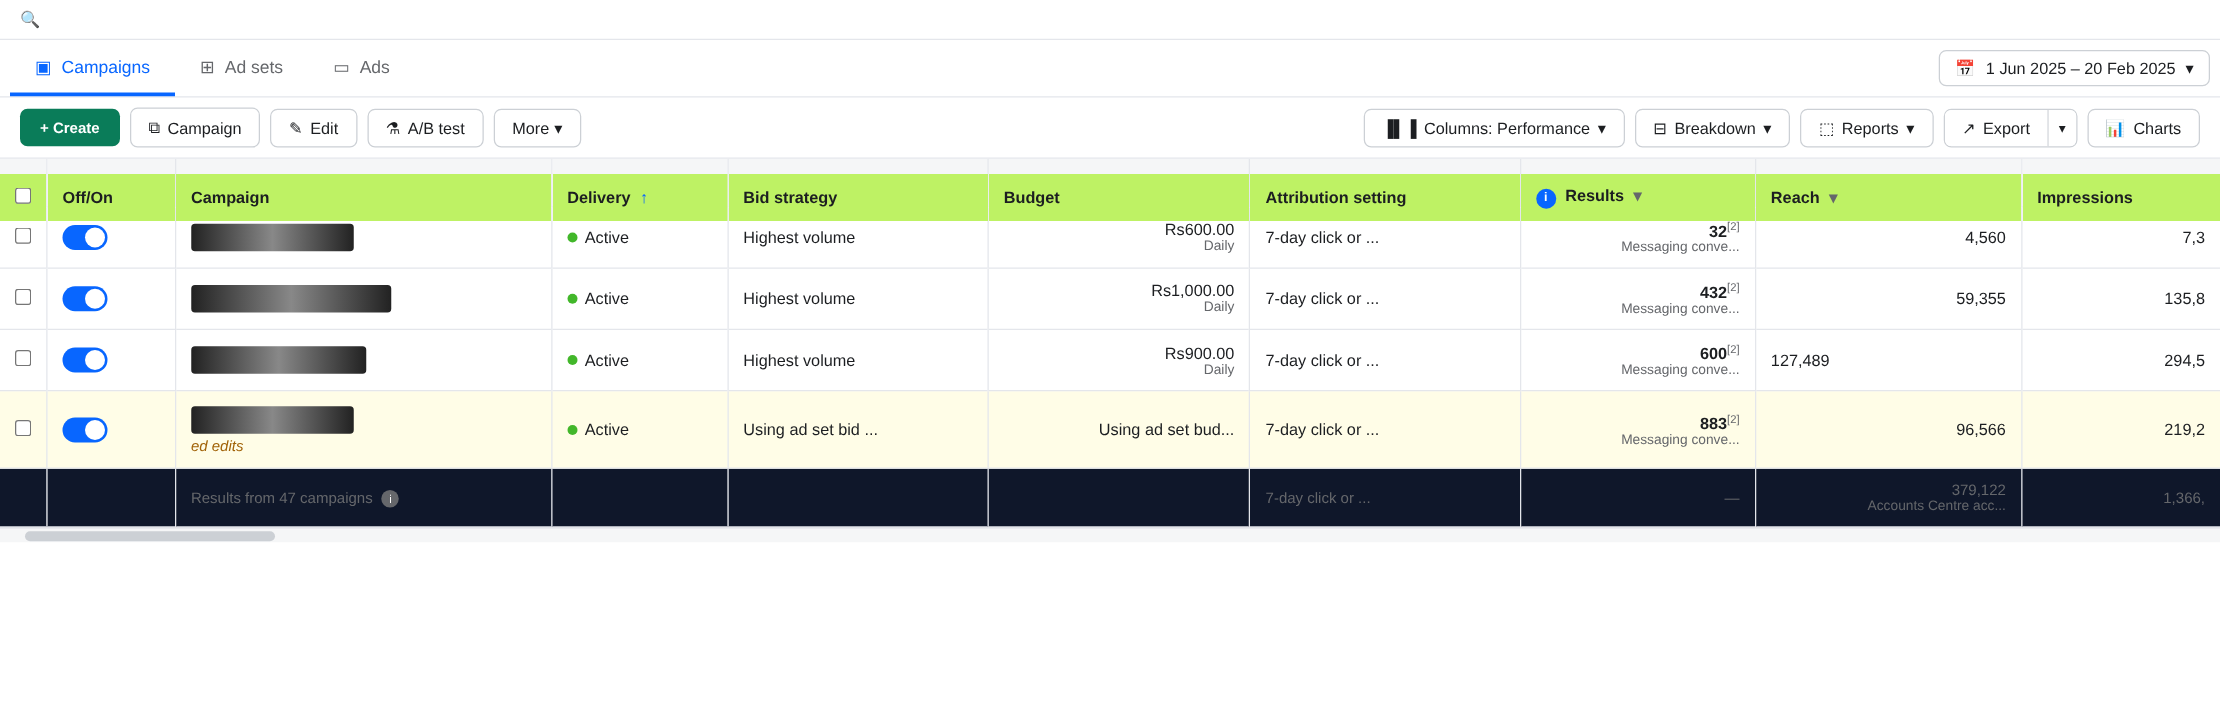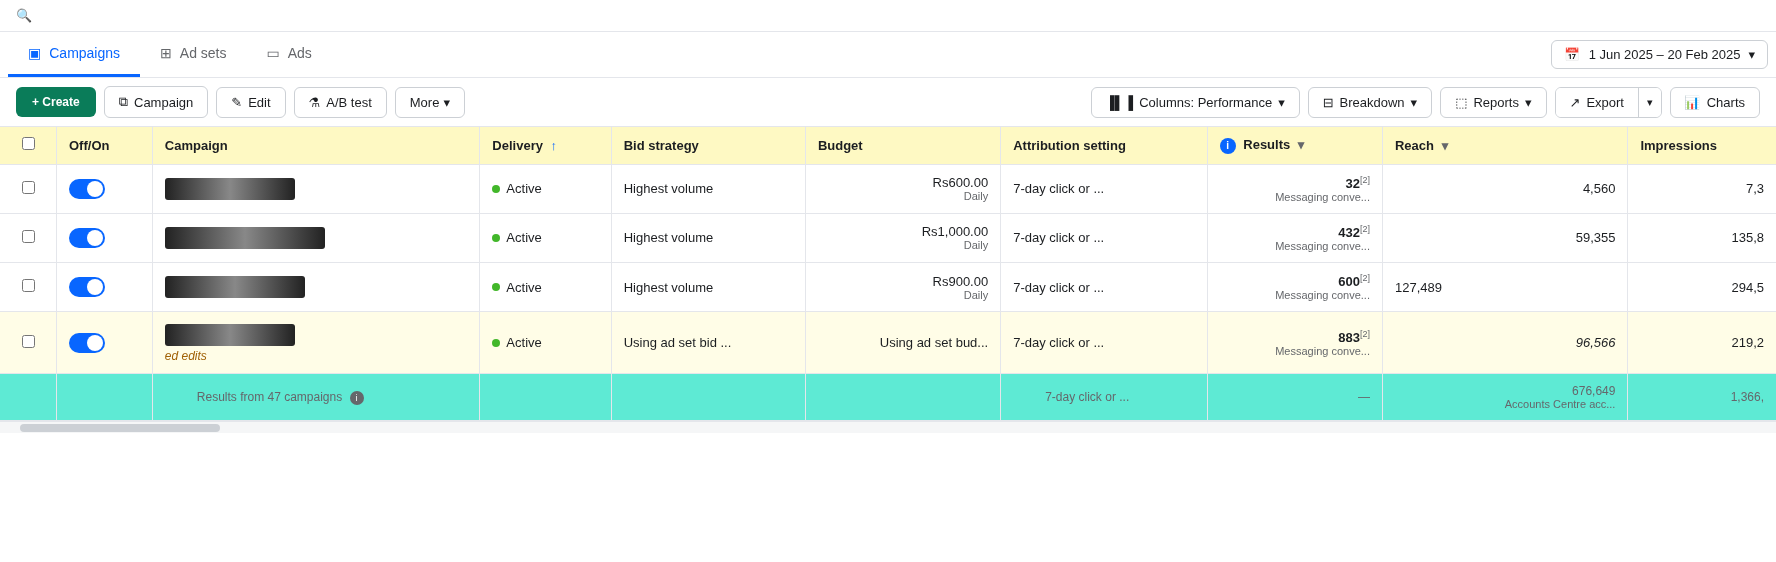"Off/On" thead th { background: #fef9c3 -> #bef264; top: 0 -> 12px }
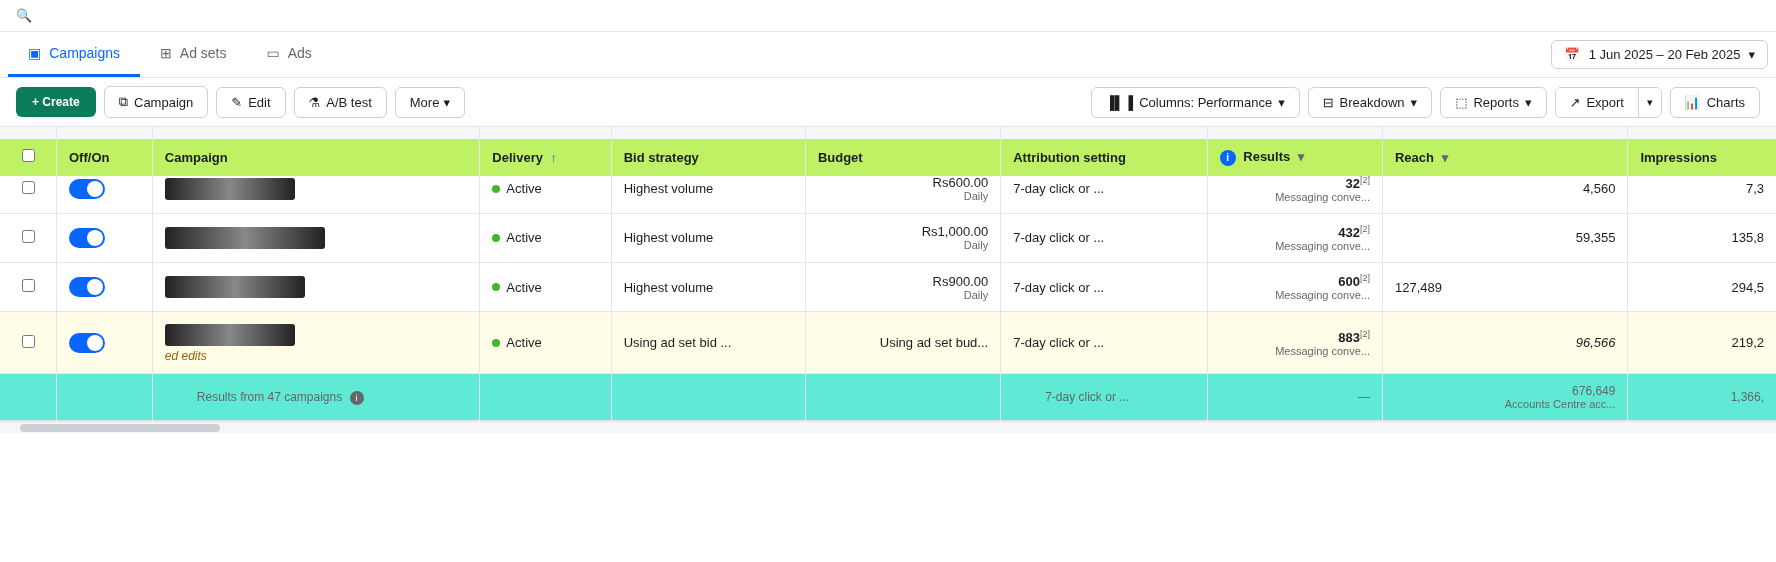"96,566" td { font-style: italic -> none }
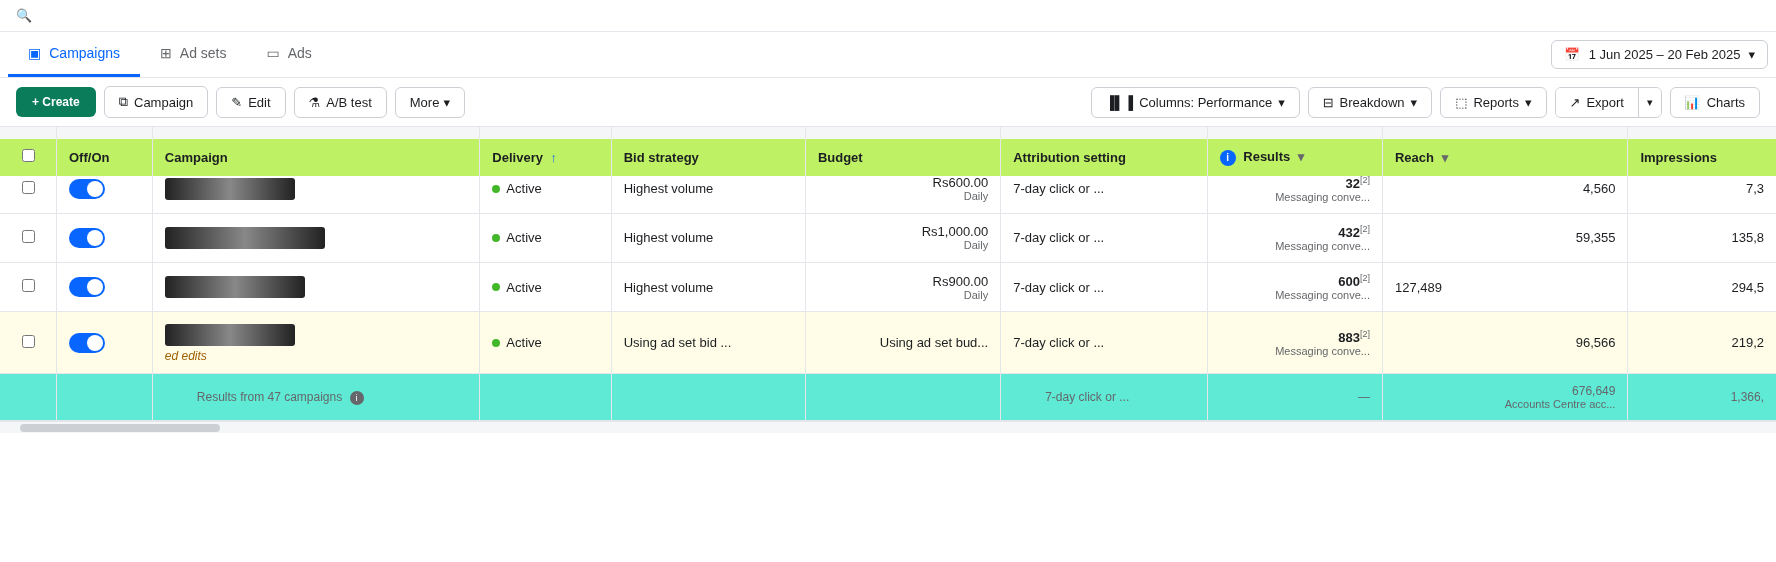"Results from 47 campaigns i" .summary-row td { background: #5eead4 -> #0f172a; padding-left: 44px -> none }
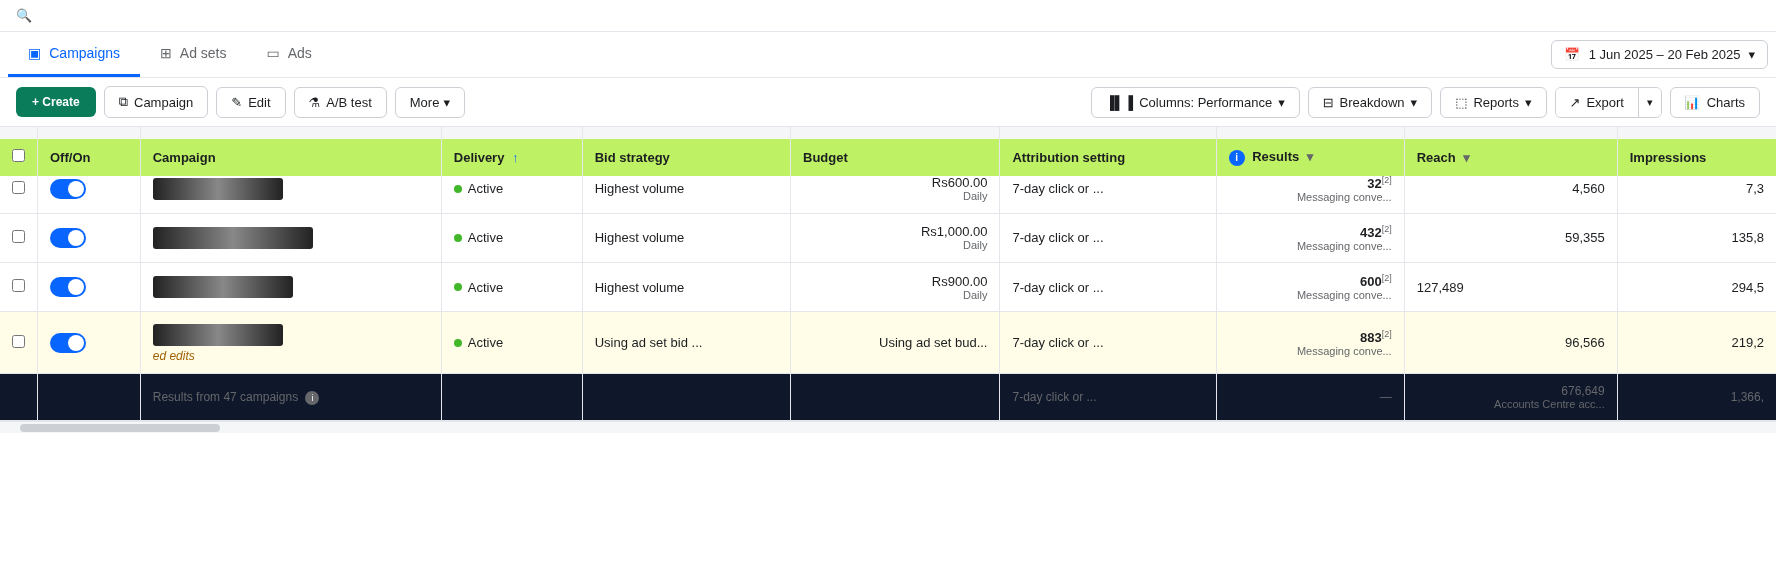"676,649" div { text: 676,649 -> 379,122 }
